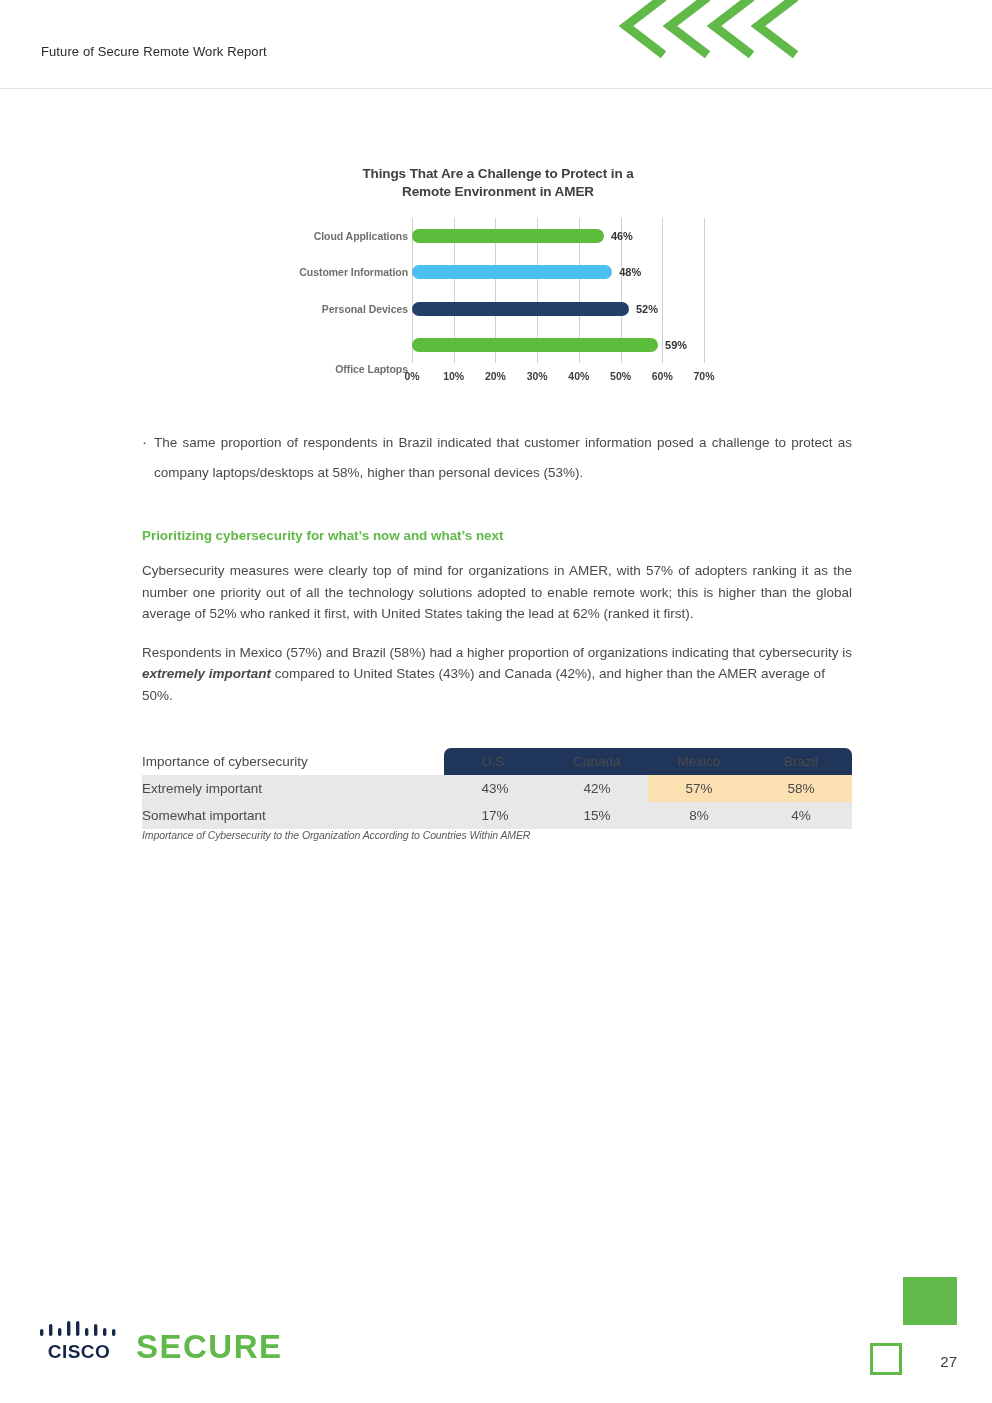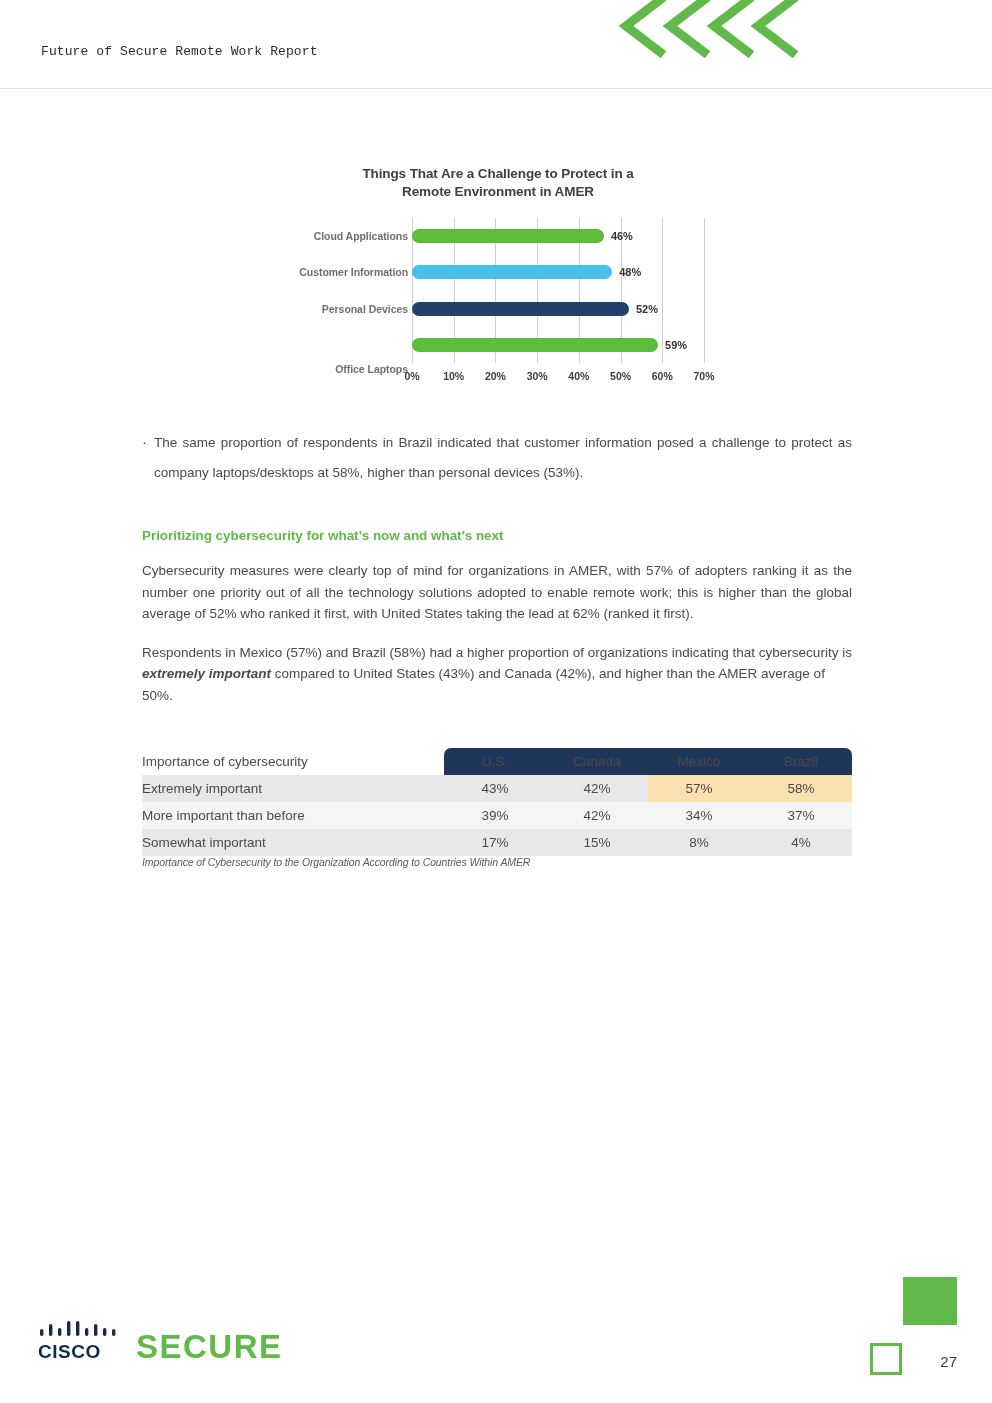"Future of Secure Remote Work" .page-header { font-family: Liberation Mono, monospace -> none }
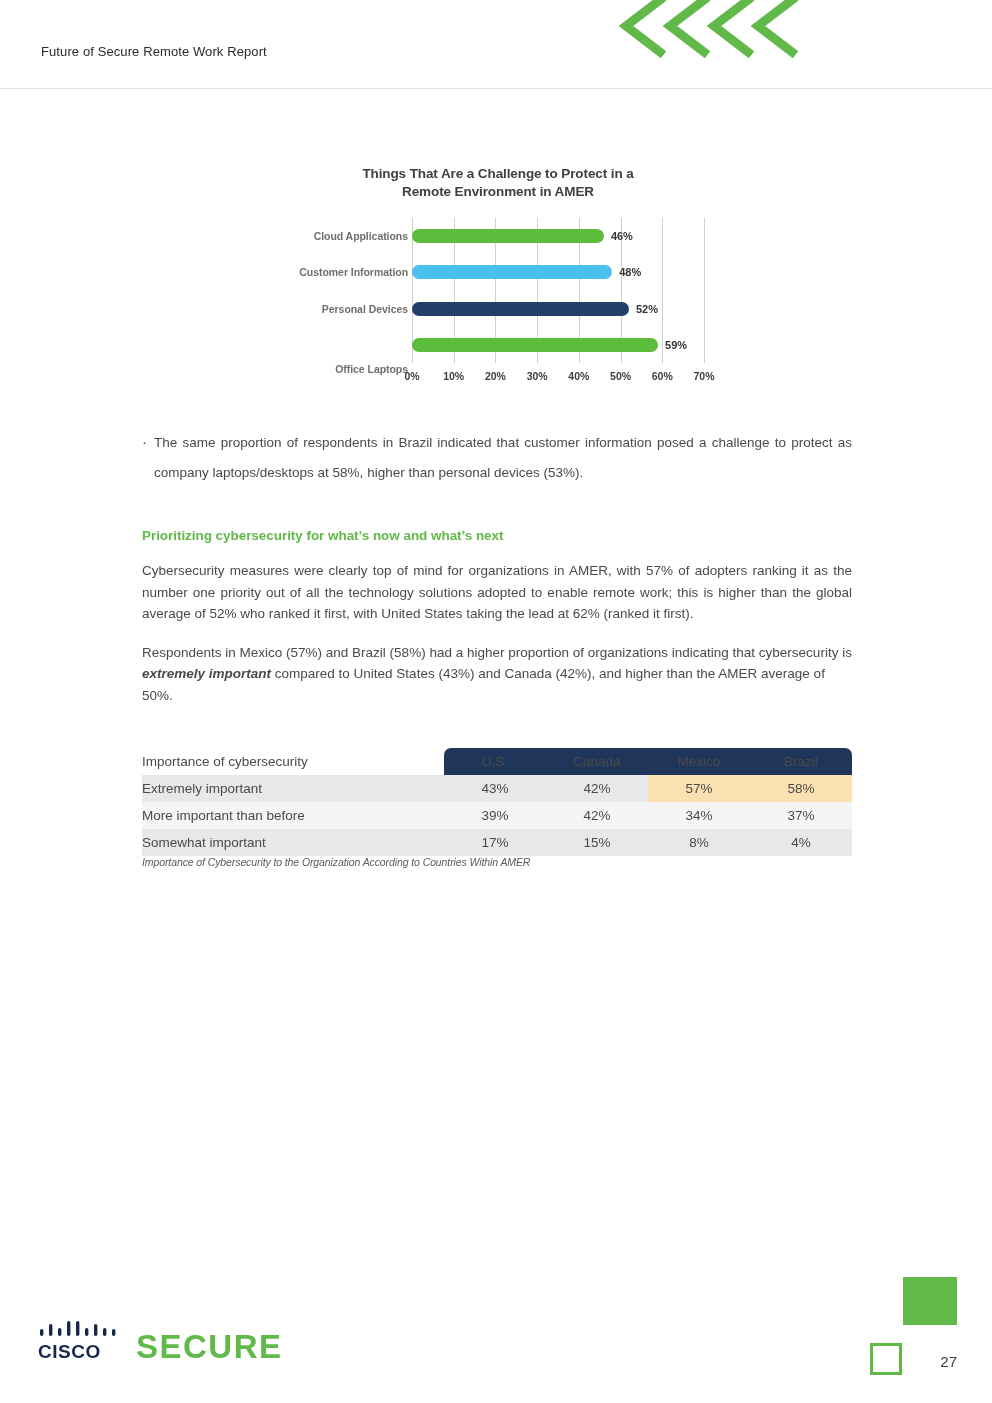"More important than before" tr.shade-b { html: <tr> <td>More important than before</td> <td>39%</td> <td>42%</td> <td>34%</td> <td>37%</td> </tr> -> none }
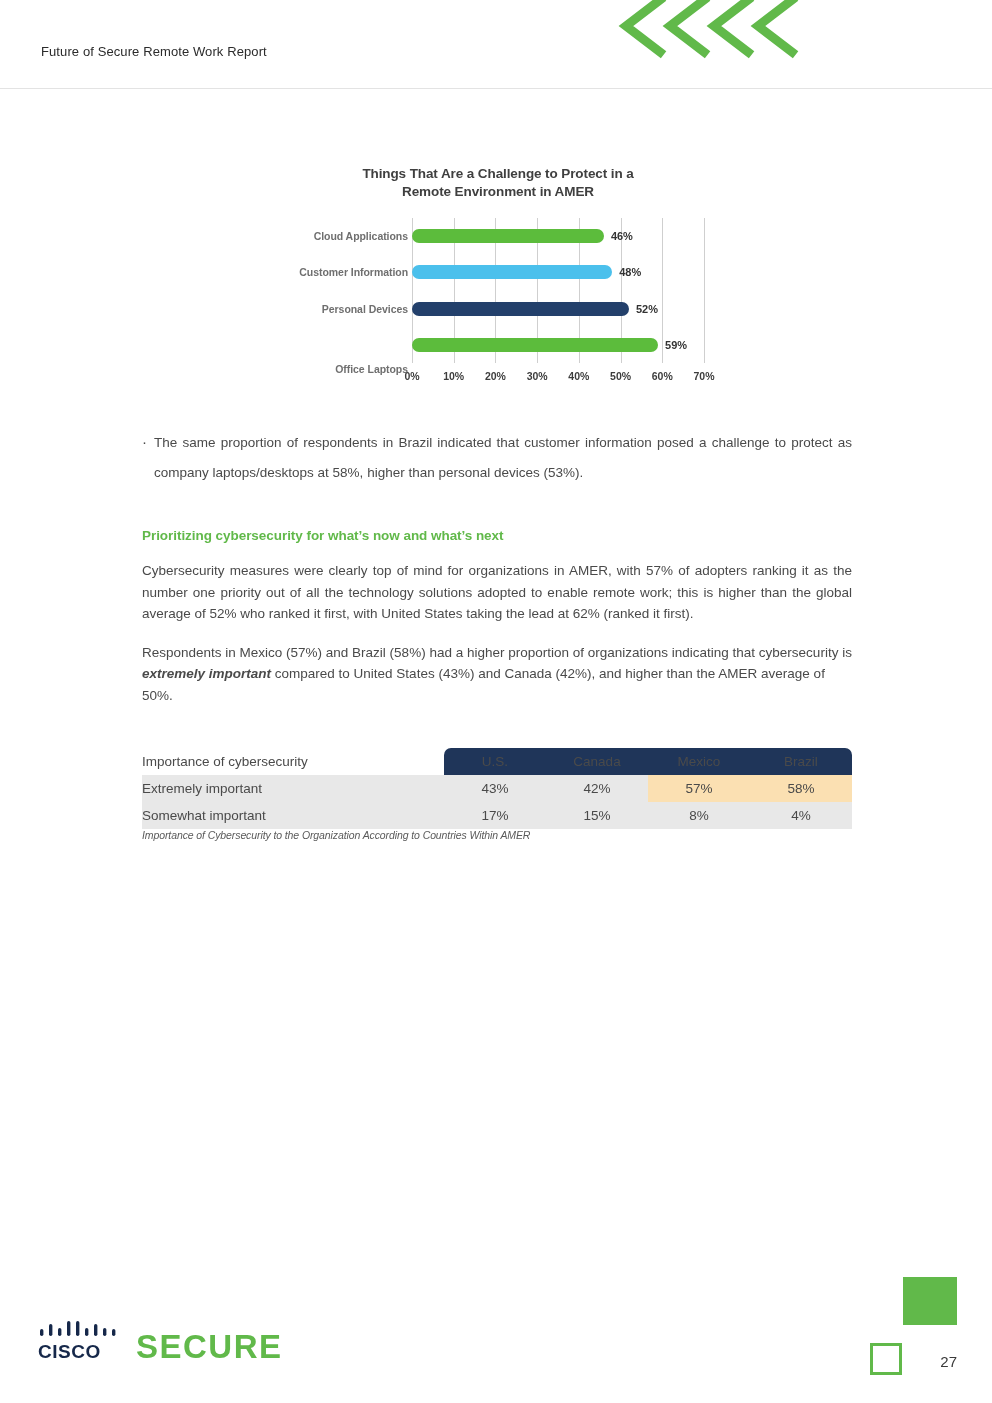"CISCO" .cisco-wordmark { text-align: none -> center }
